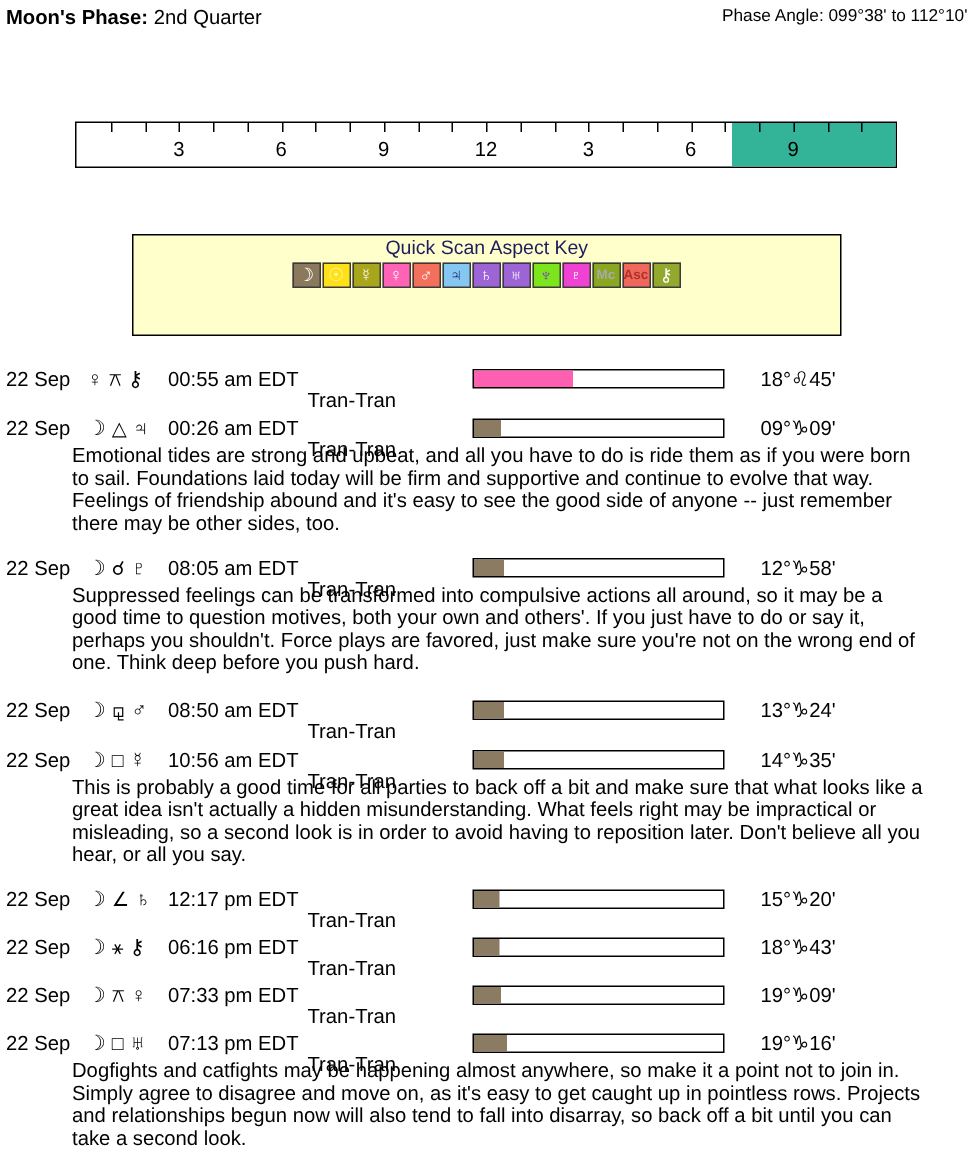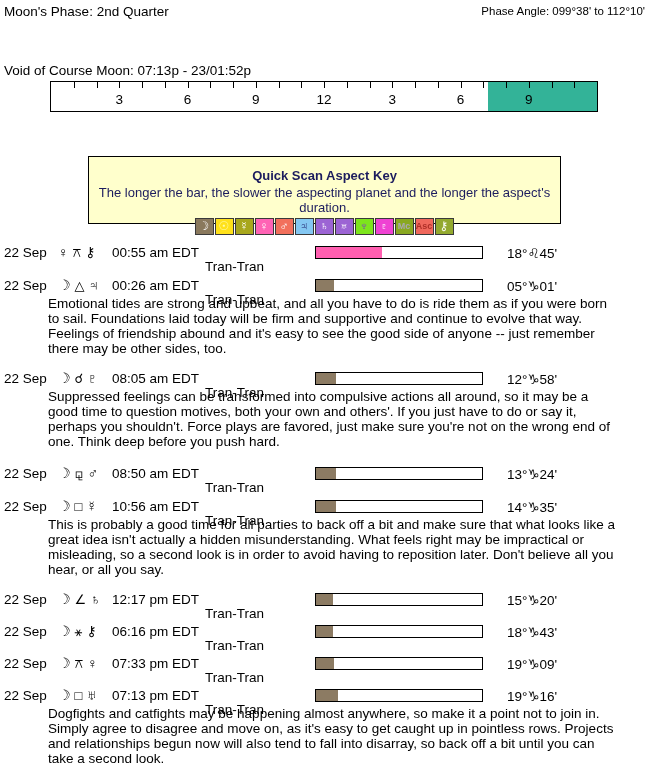"Moon's Phase:" .hline b { font-weight: normal -> bold }
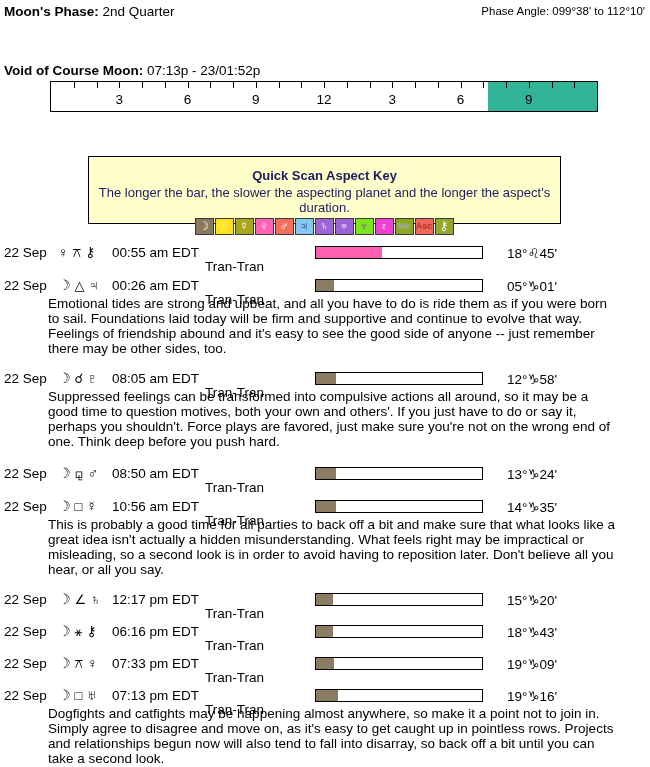"Void of Course Moon: 07:13p" div.hline { html: <div> <b>Void of Course Moon:</b> <span>07:13p - 23/01:52p</span> </div> -> none }
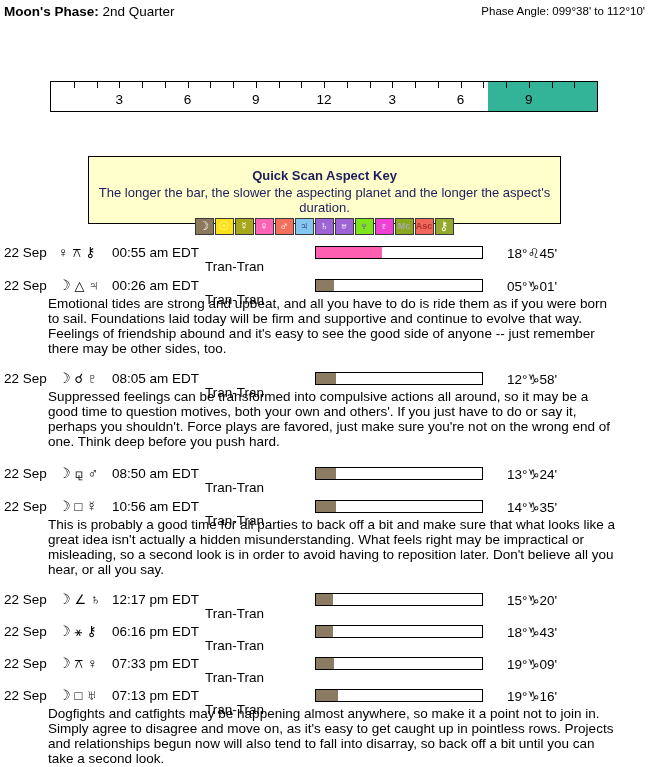"Quick Scan Aspect Key" .keybox .ktitle { font-weight: bold -> none; margin-top: 11px -> 0 }
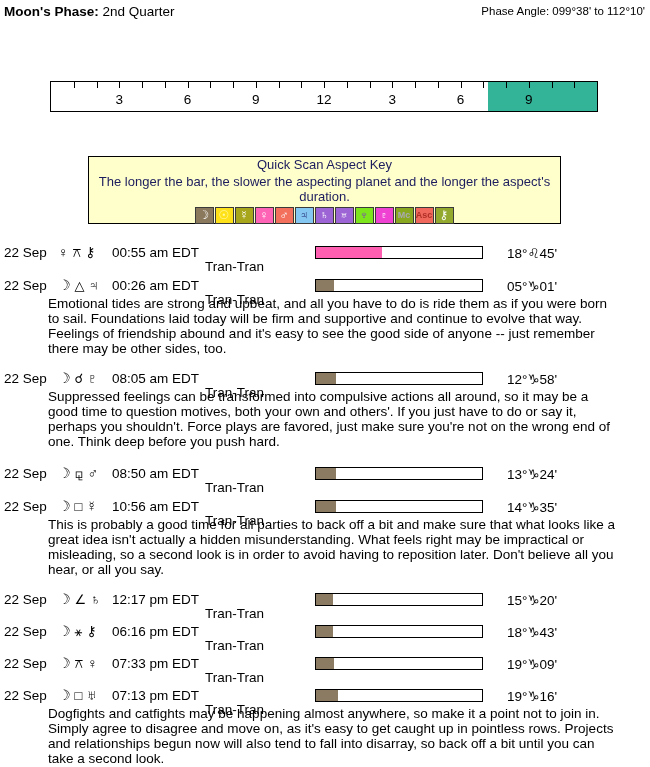"The longer the bar, the" div.ksub { html: <div>The longer the bar, the slower the aspecting planet and the longer the aspect's duration.</div> -> none }
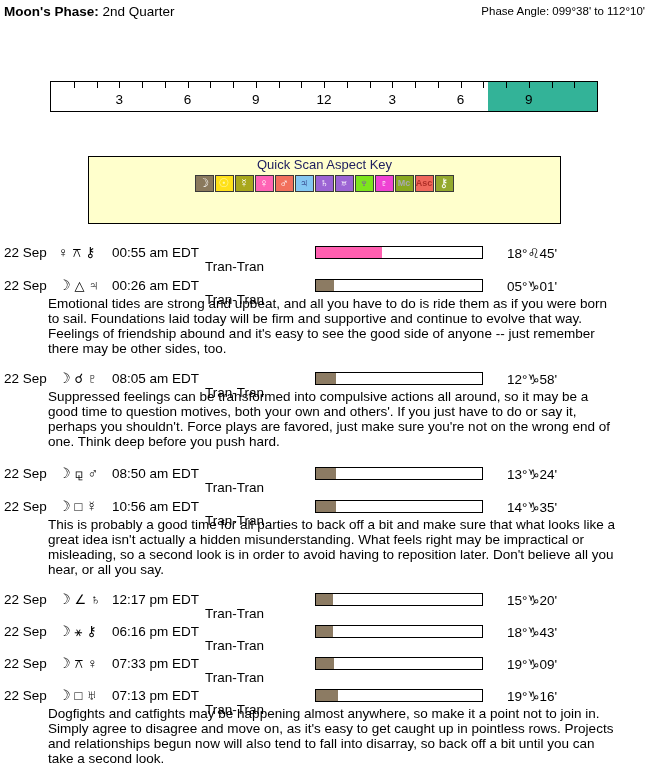"05°♑01'" span.c-val { text: 05°♑01' -> 09°♑09' }
